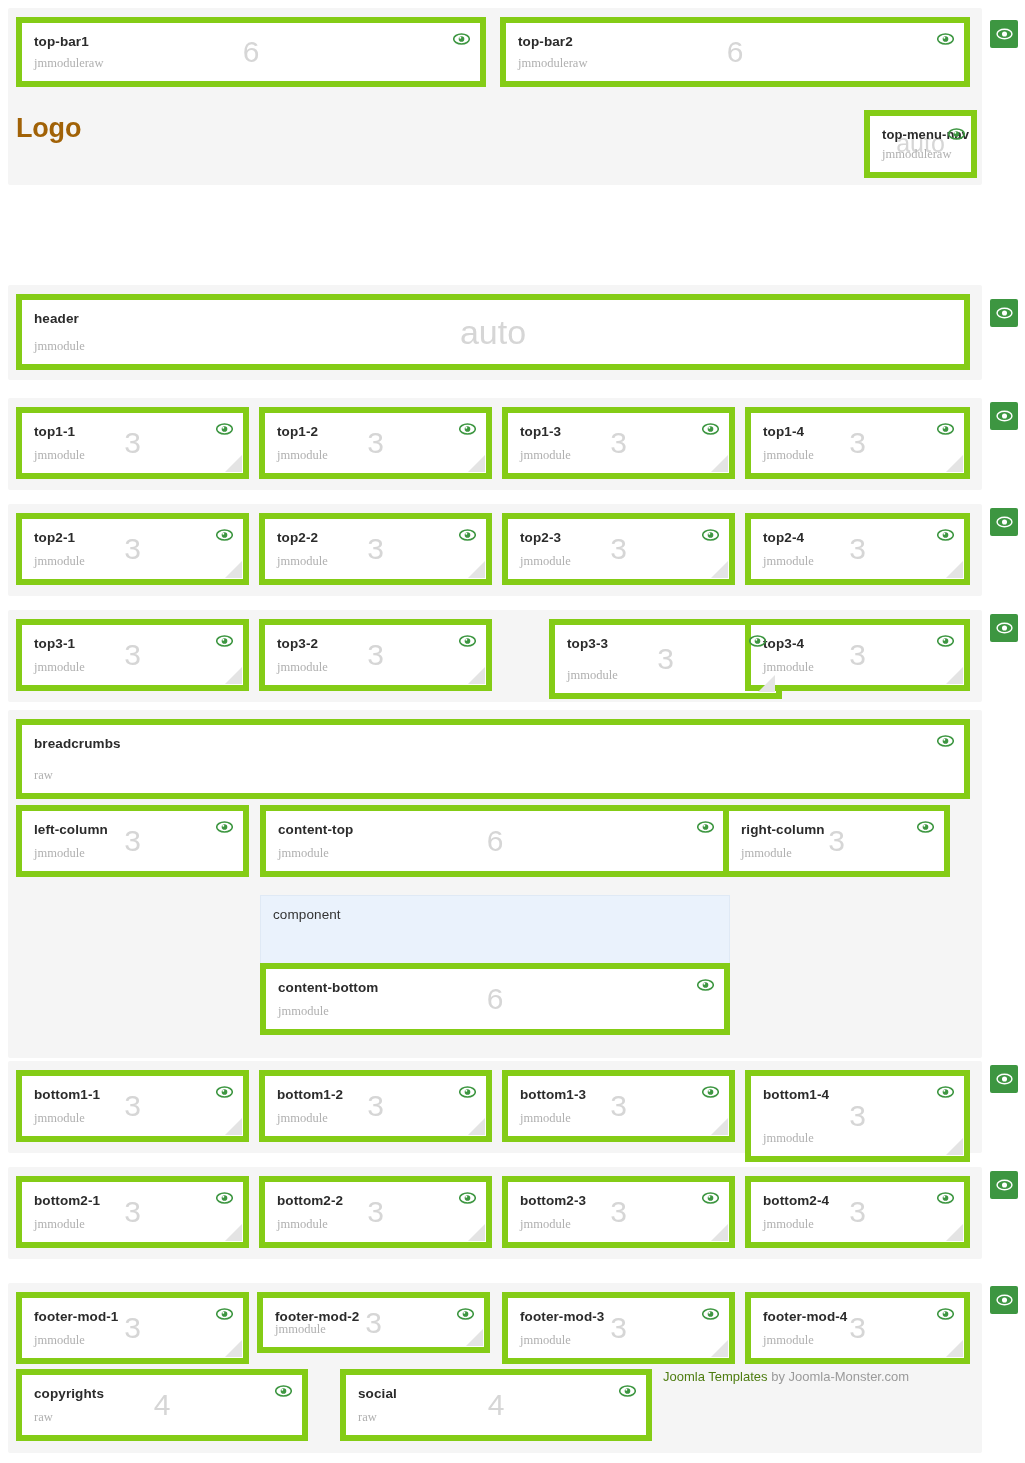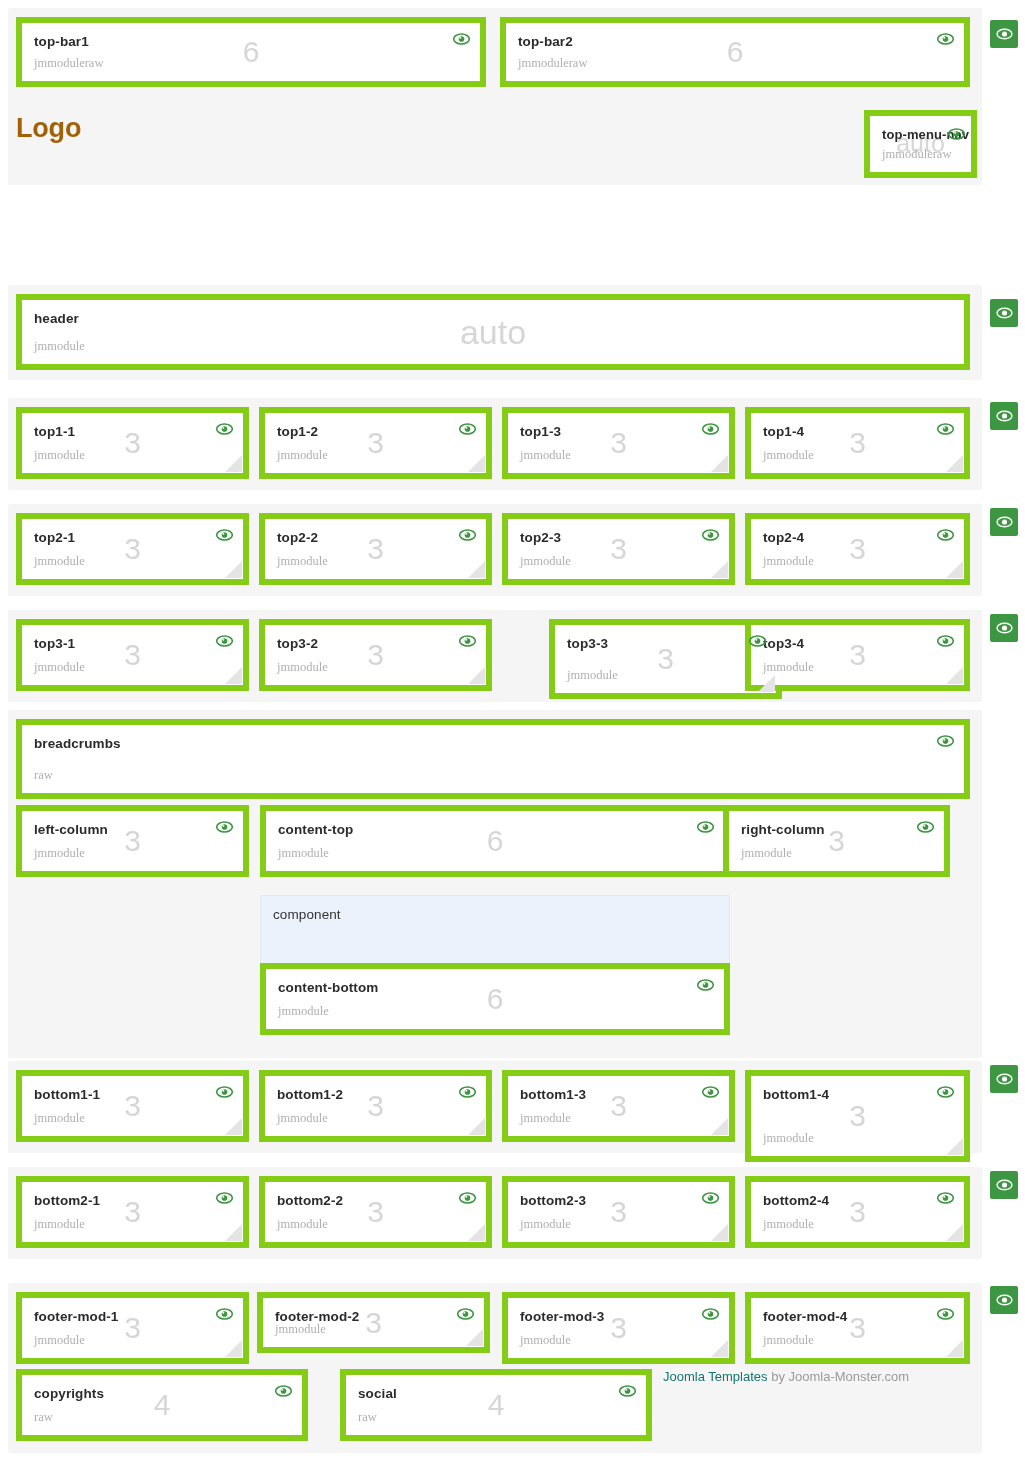"Joomla Templates" .credit .lnk { color: #0f766e -> #4d7c0f }
